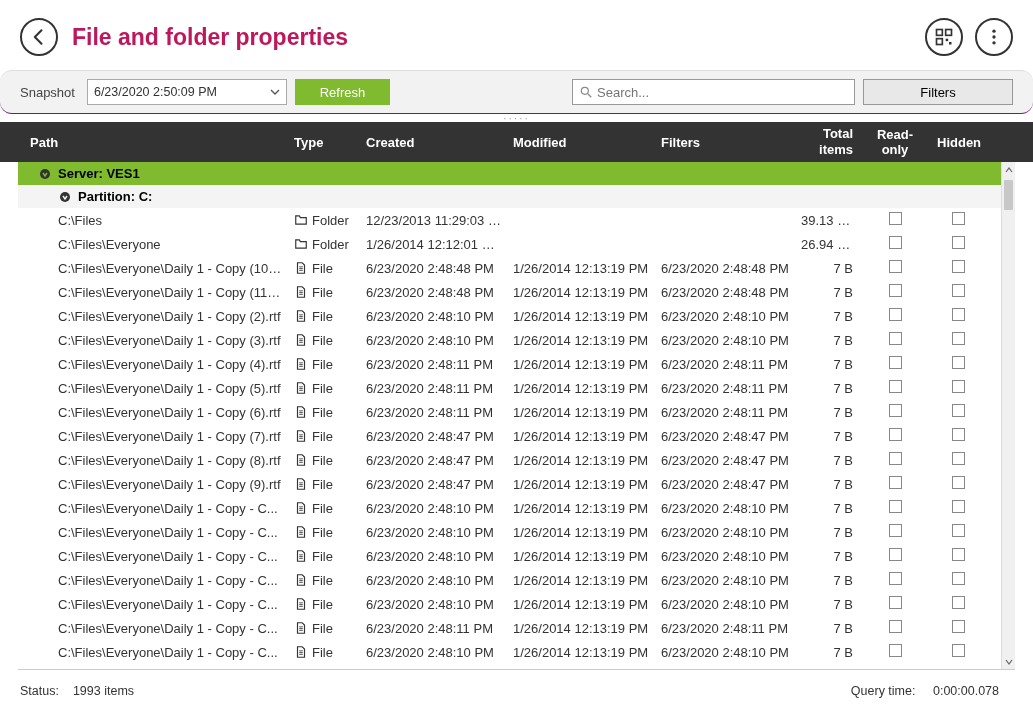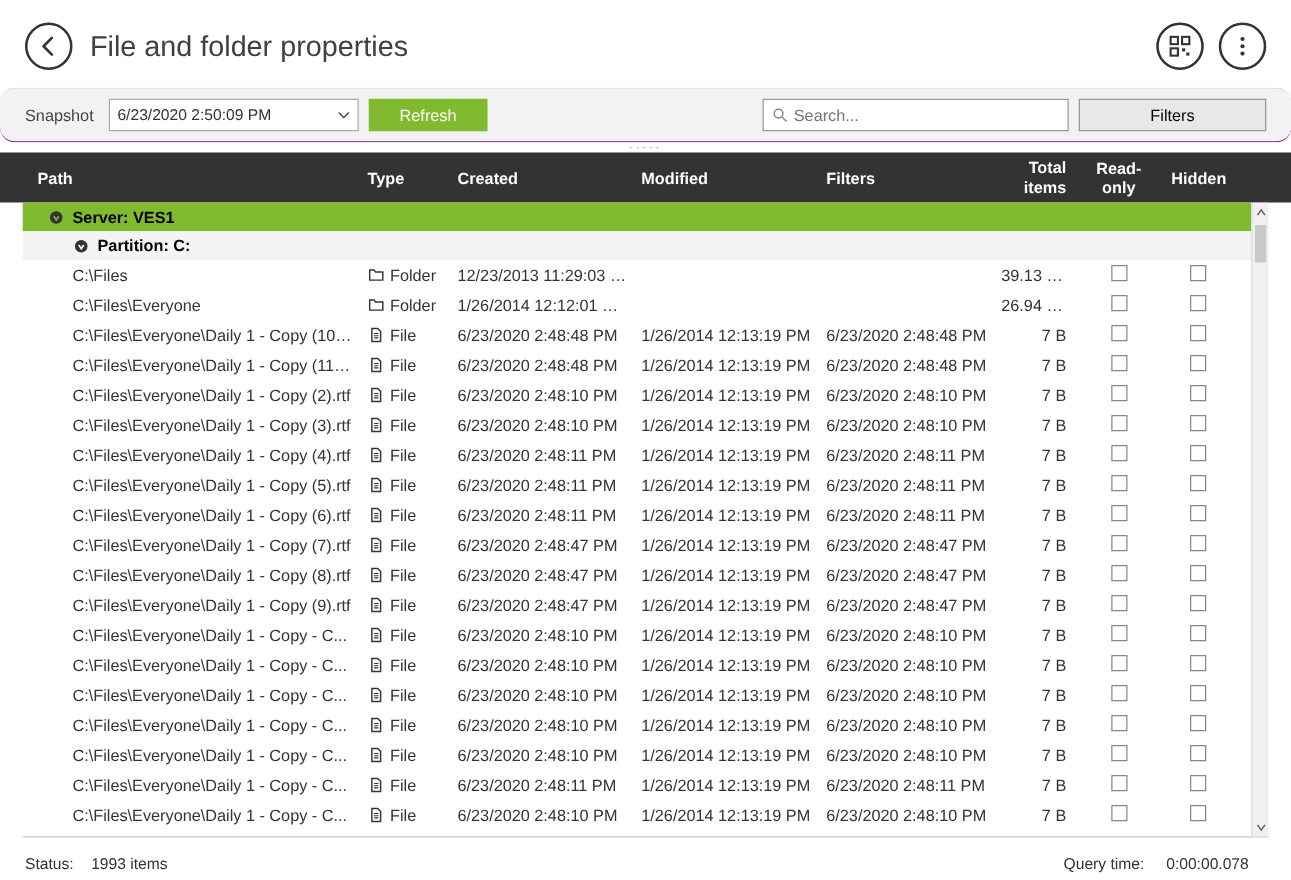"File and folder properties" .page-title { color: #404040 -> #be185d; font-weight: 400 -> 700 }
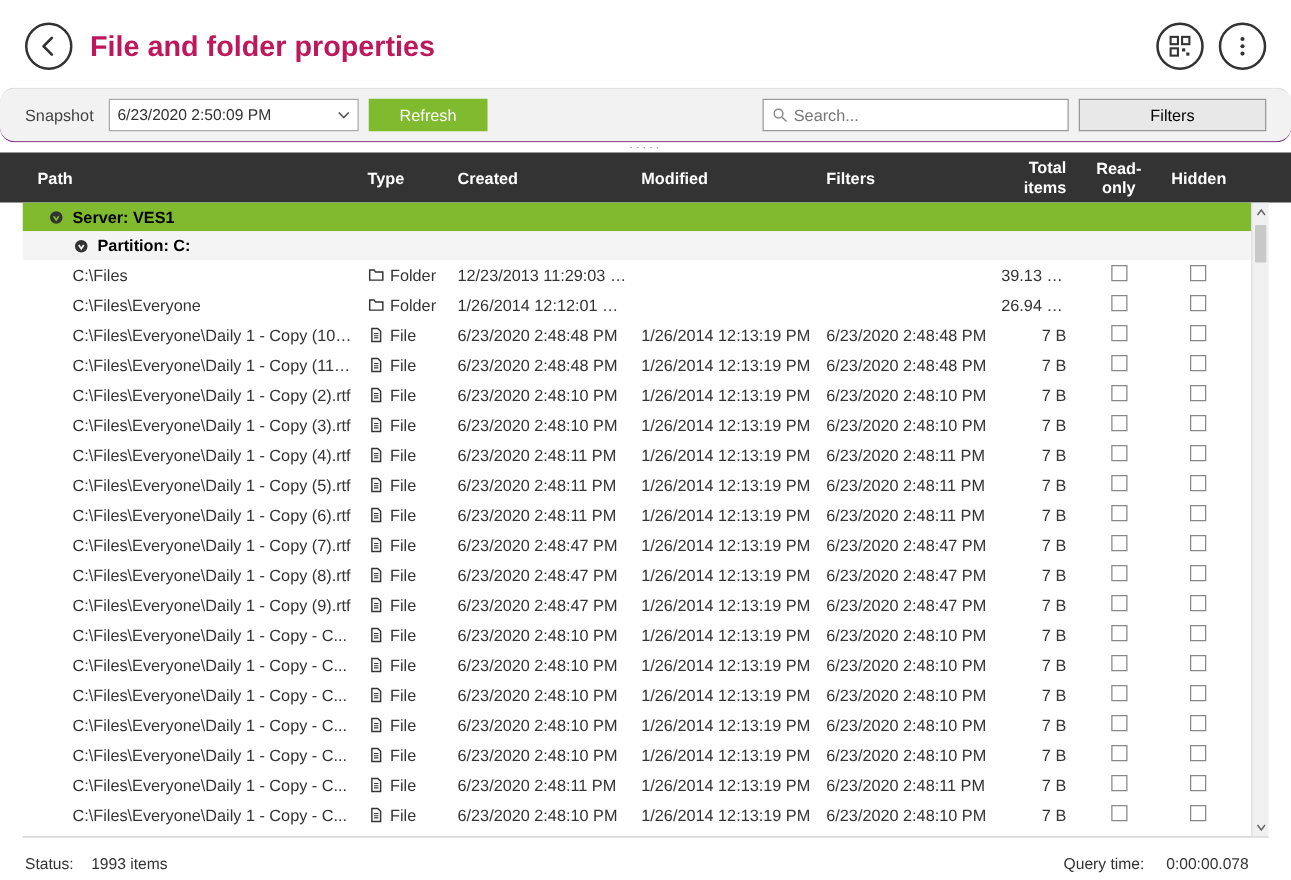"Search..." .search-box { width: 245px -> 283px }
